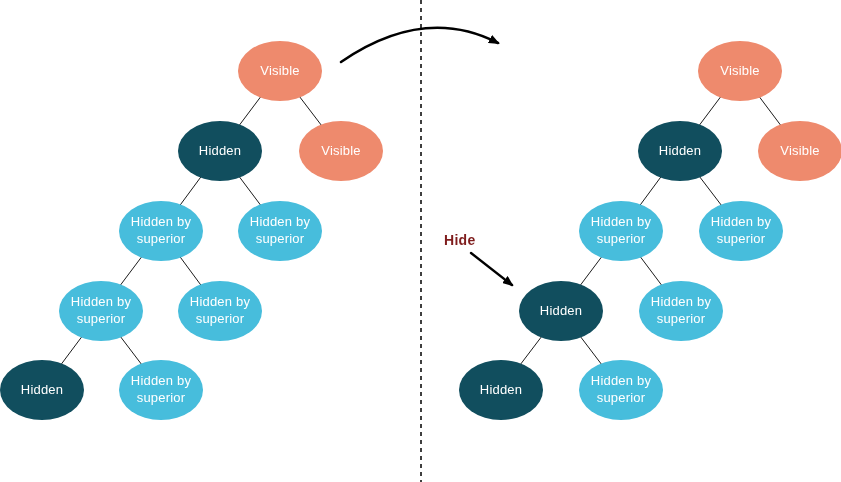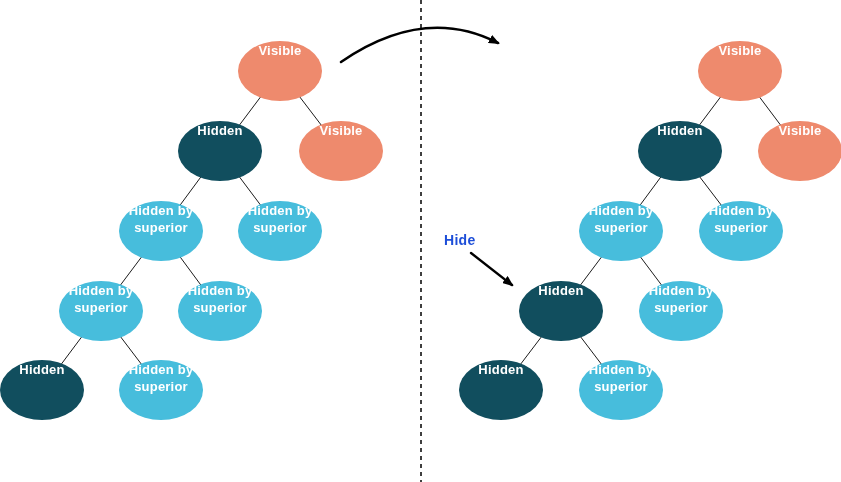"Visible" .node { align-items: none -> center; font-weight: bold -> normal }
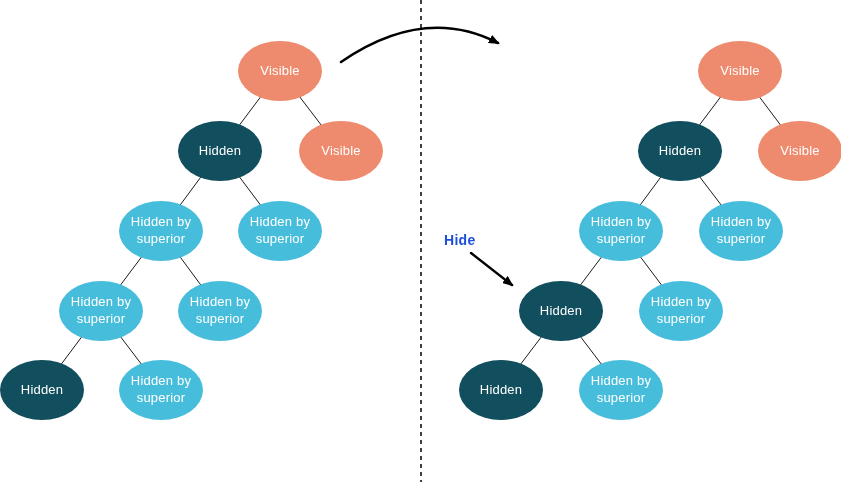"Hide" .hide-label { color: #1d4ed8 -> #7f1d1d }
